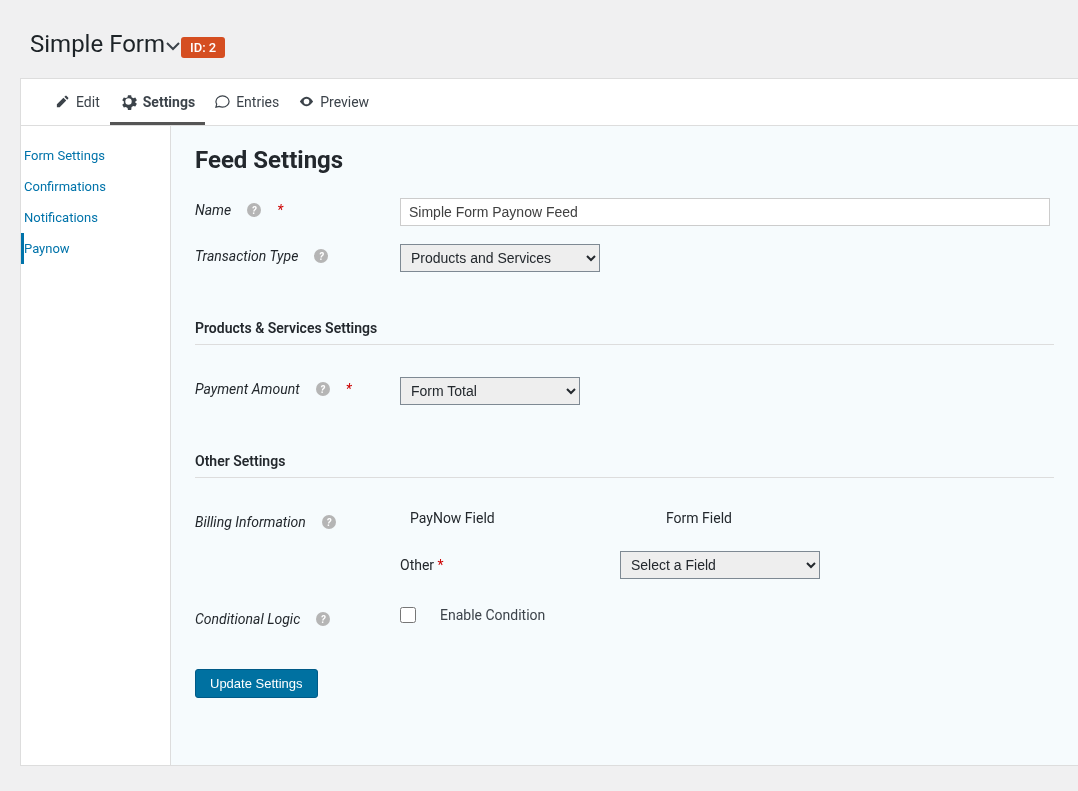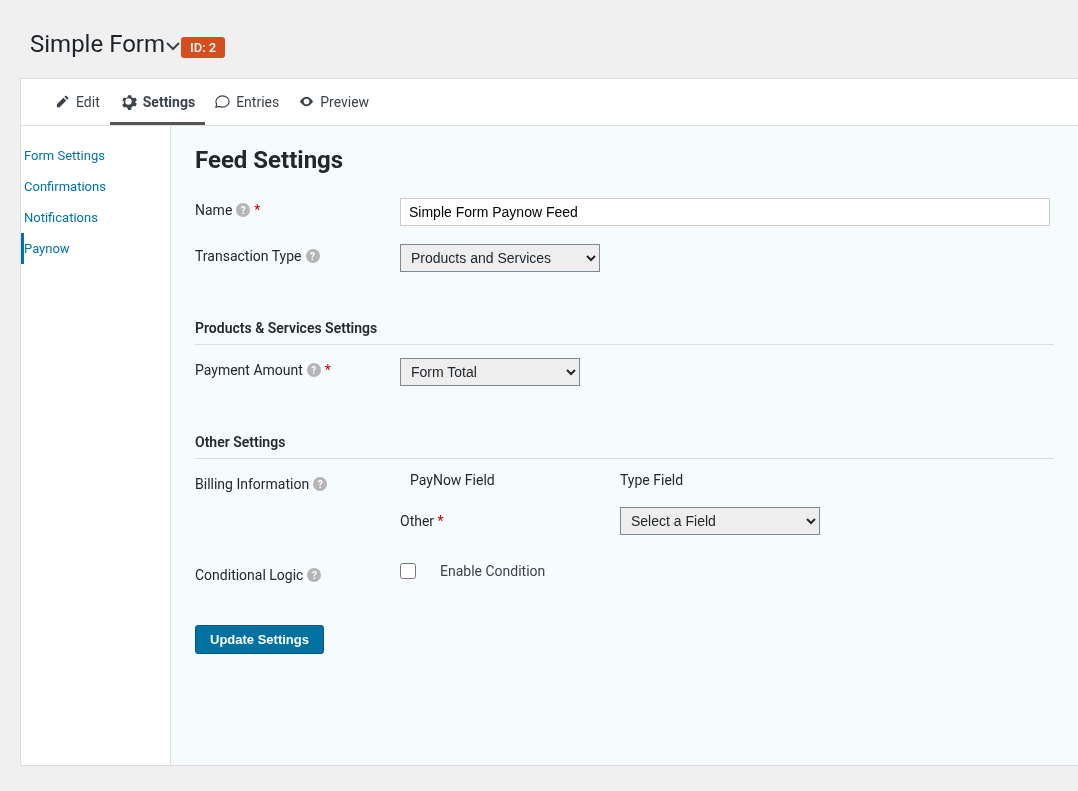"Name" .field-label { font-style: none -> italic; gap: 4px -> 16px }
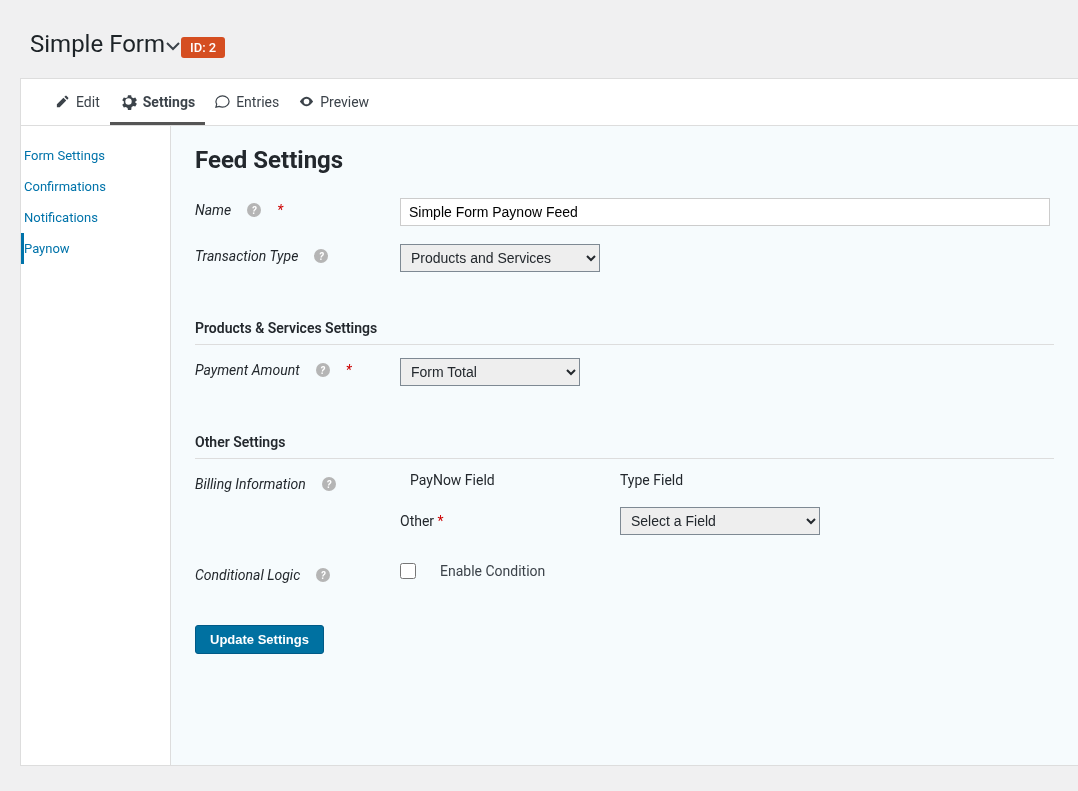"Simple Form Paynow Feed" input[type=text] { color: #000000 -> #404040 }
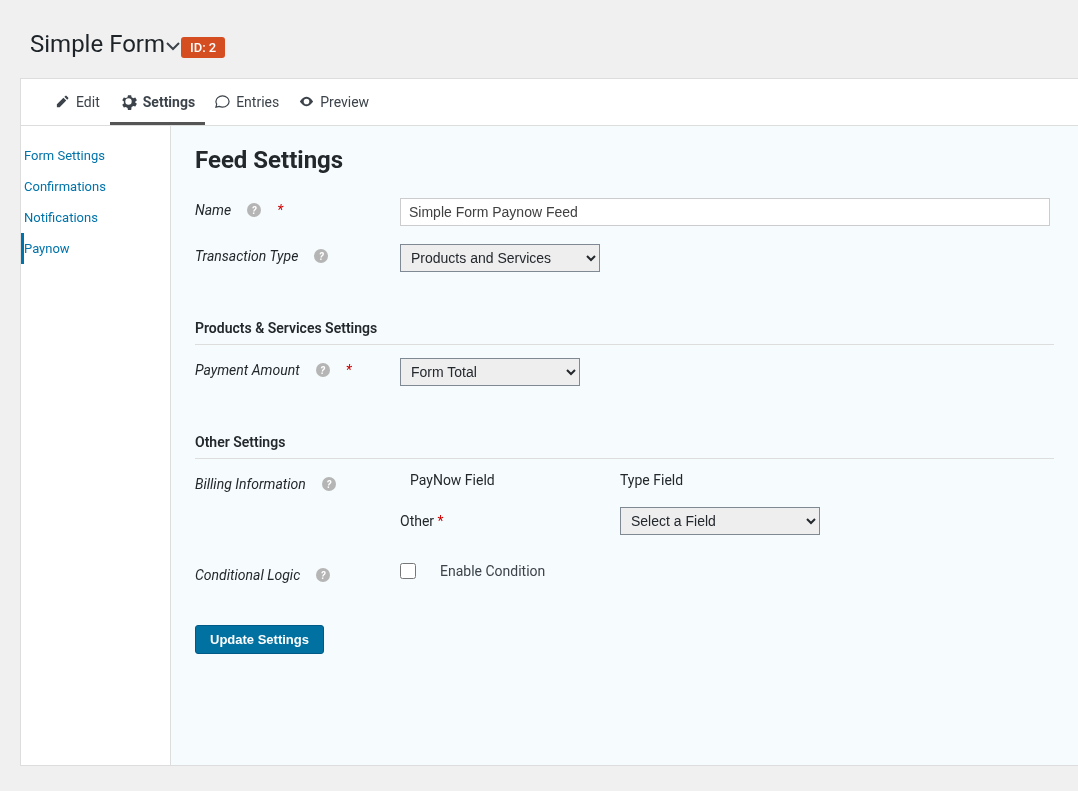"Products & Services Settings" .section-title { margin-bottom: 13px -> 32px }
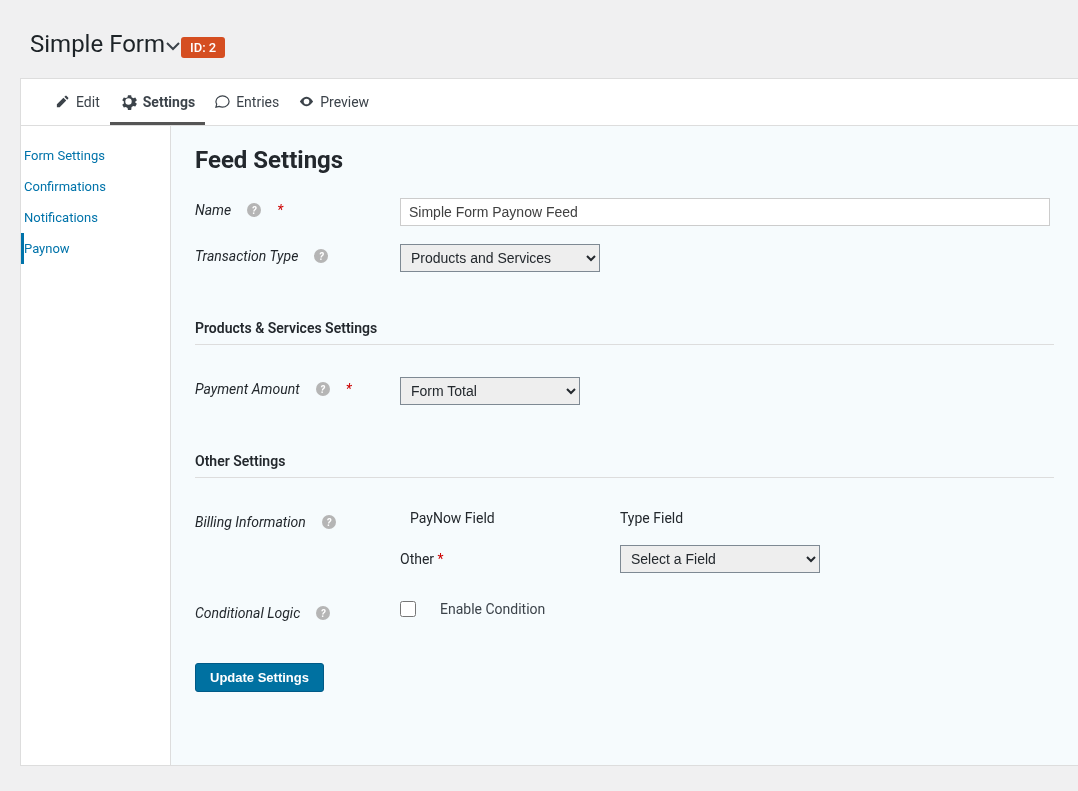"PayNow Field" .billing-headers { gap: none -> 46px; margin-bottom: 19px -> 25px }
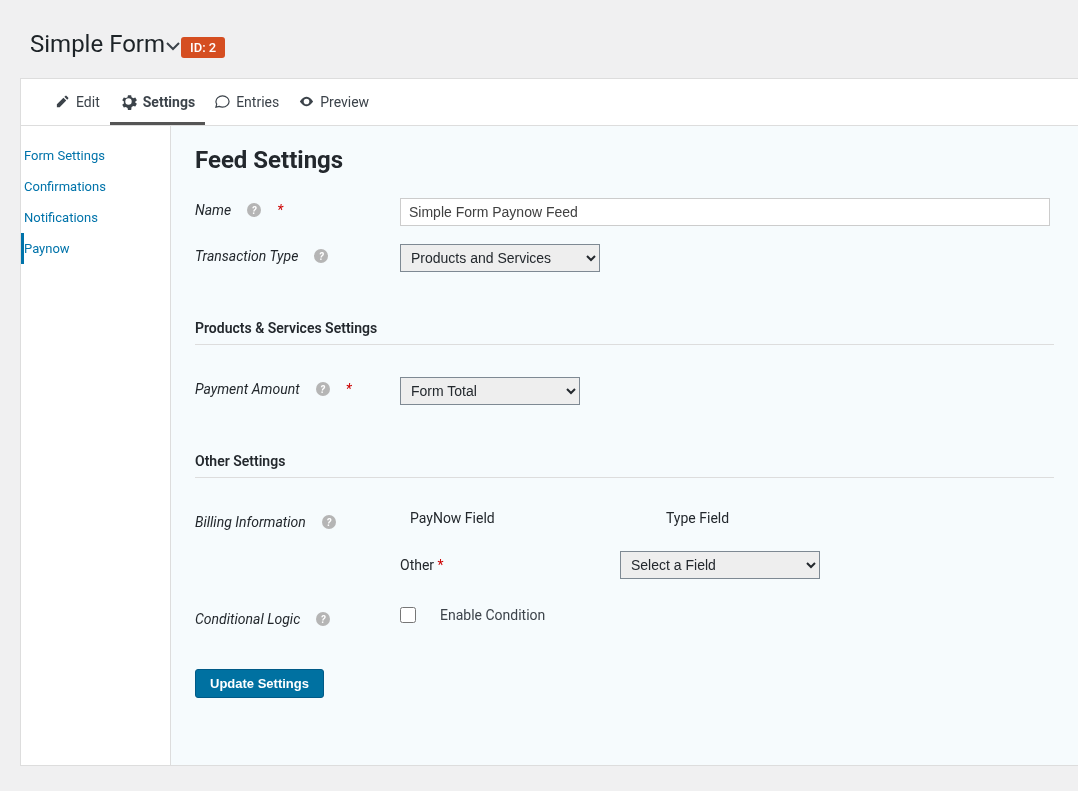"Type Field" div.billing-col2 { text: Type -> Form }
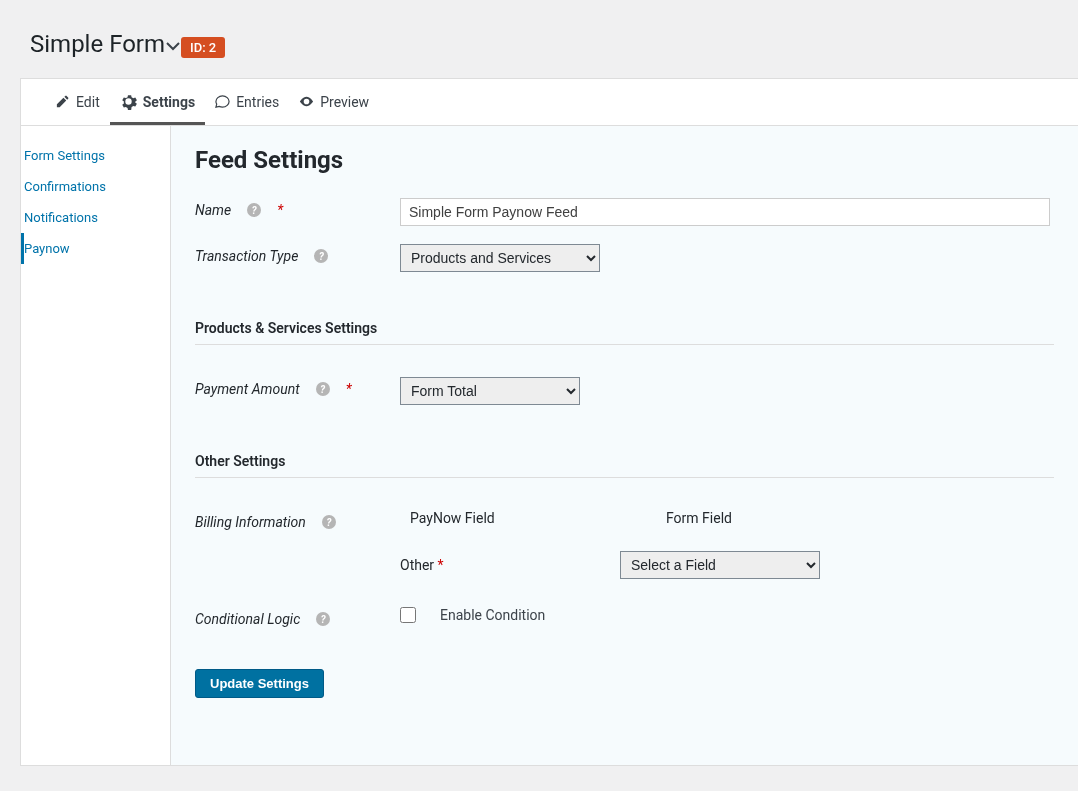"Update Settings" .btn-primary { font-weight: bold -> none }
